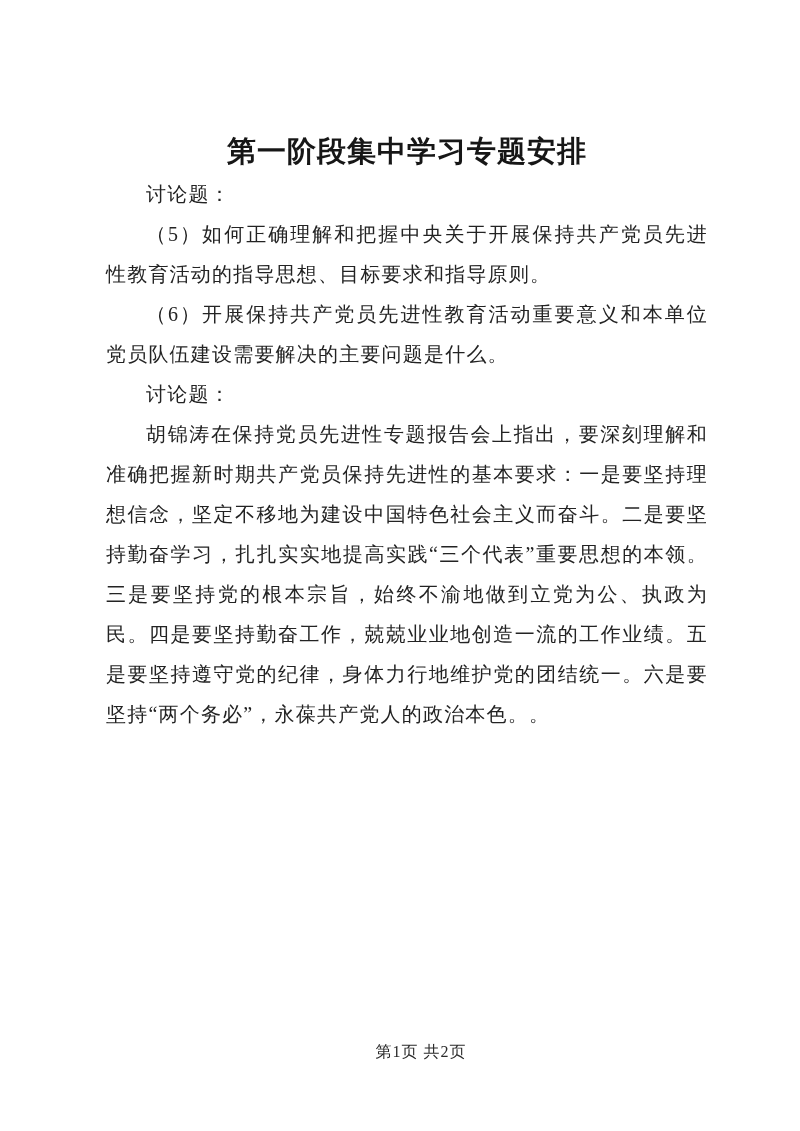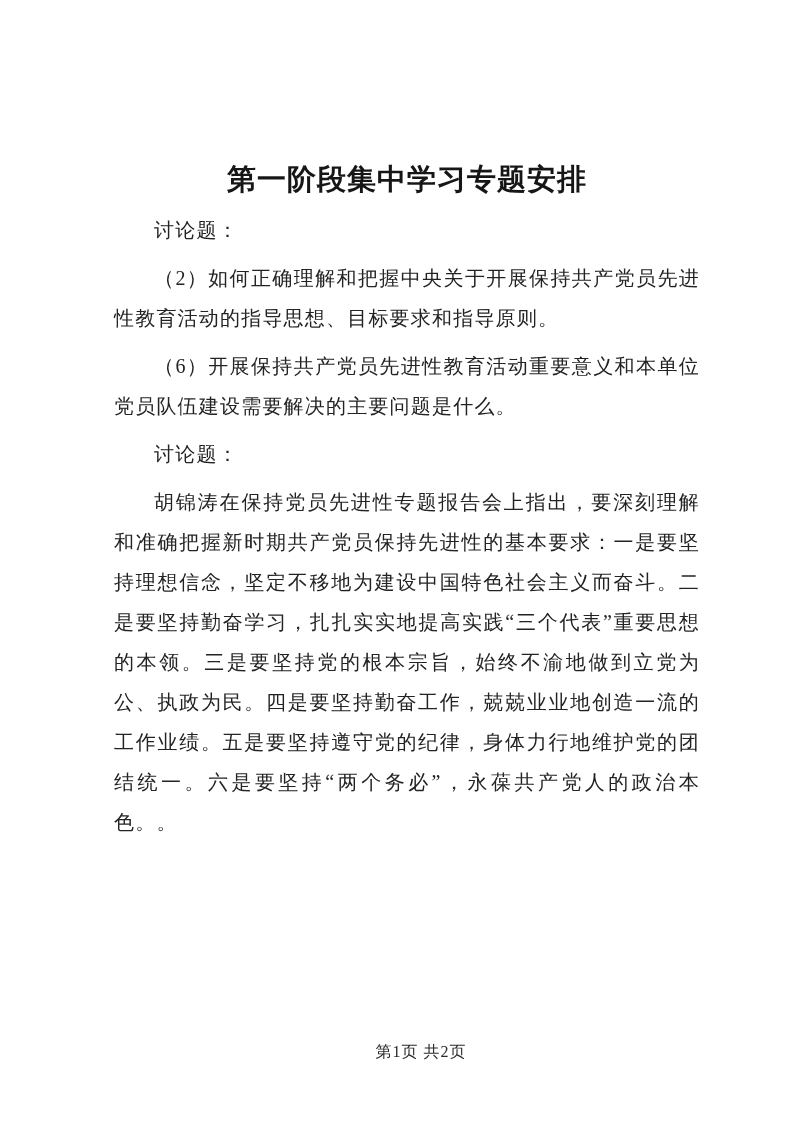"第一阶段集中学习专题安排" .content { top: 156px -> 128px }
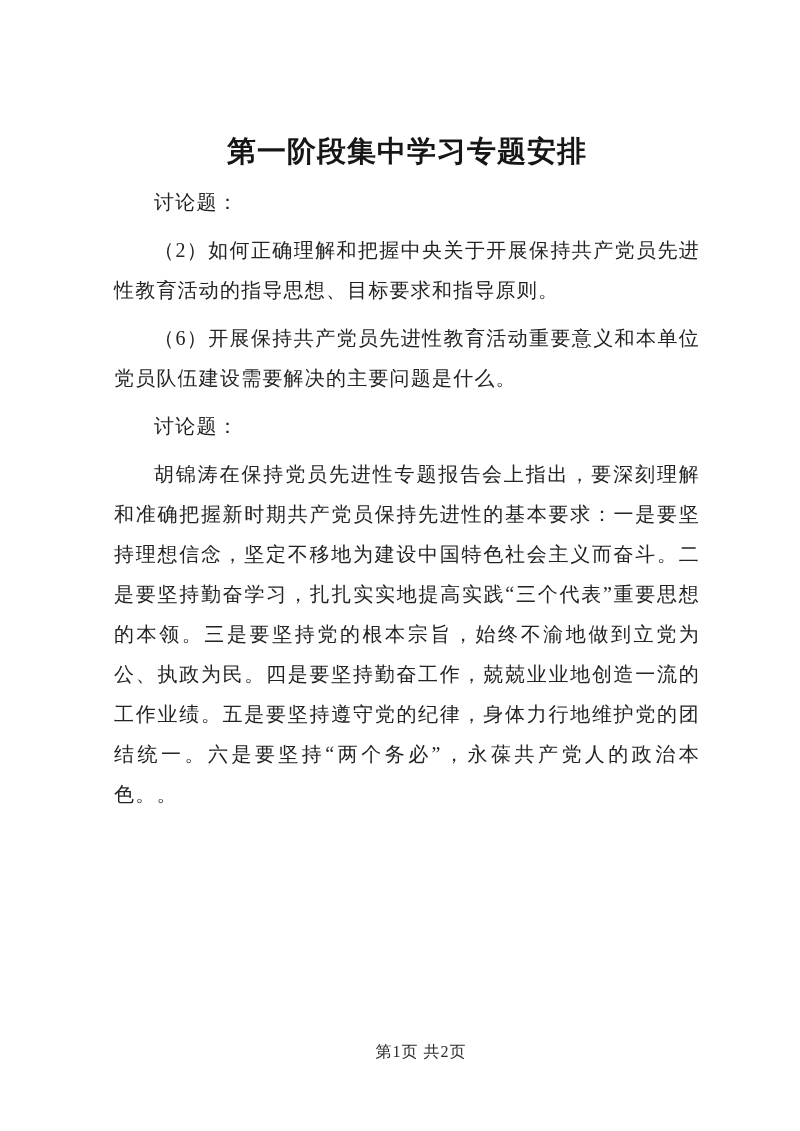"讨论题：" .para { margin: 8px -> 0 }
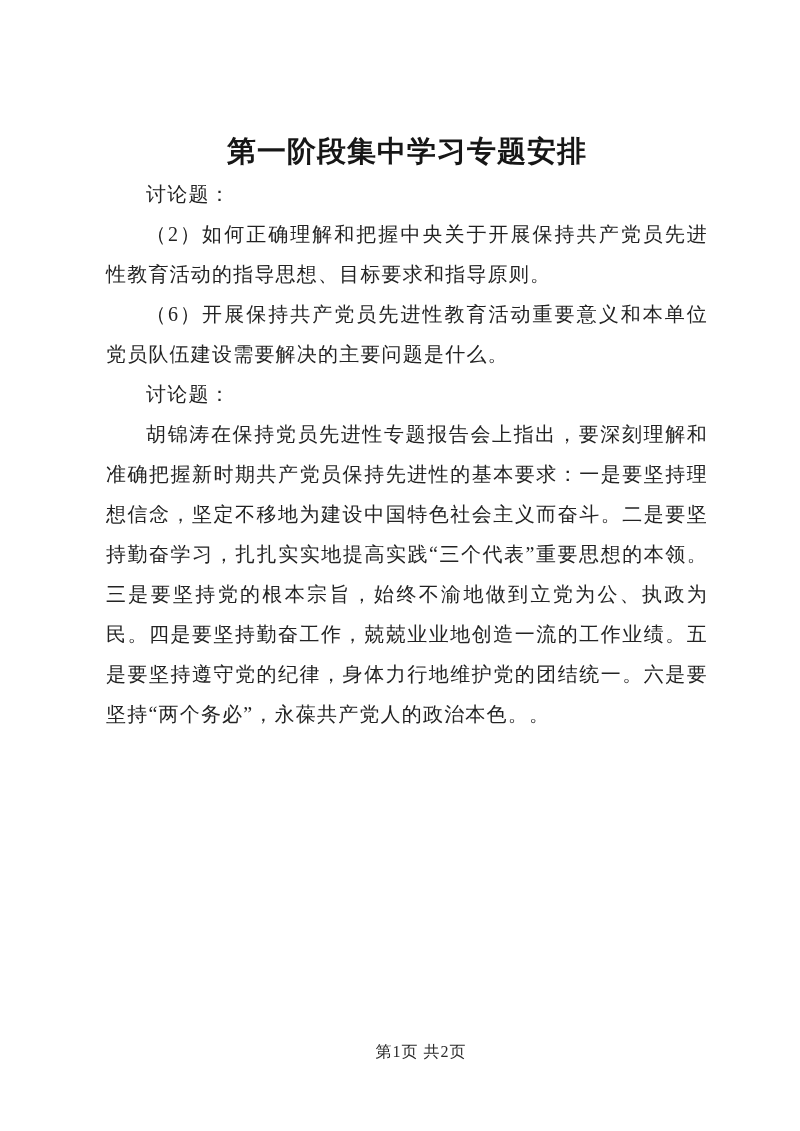"（2）如何正确理解和把握中央关于开展保持共产党员先进性教育活动的指导思想、目标要" p.para { text: 2 -> 5 }
